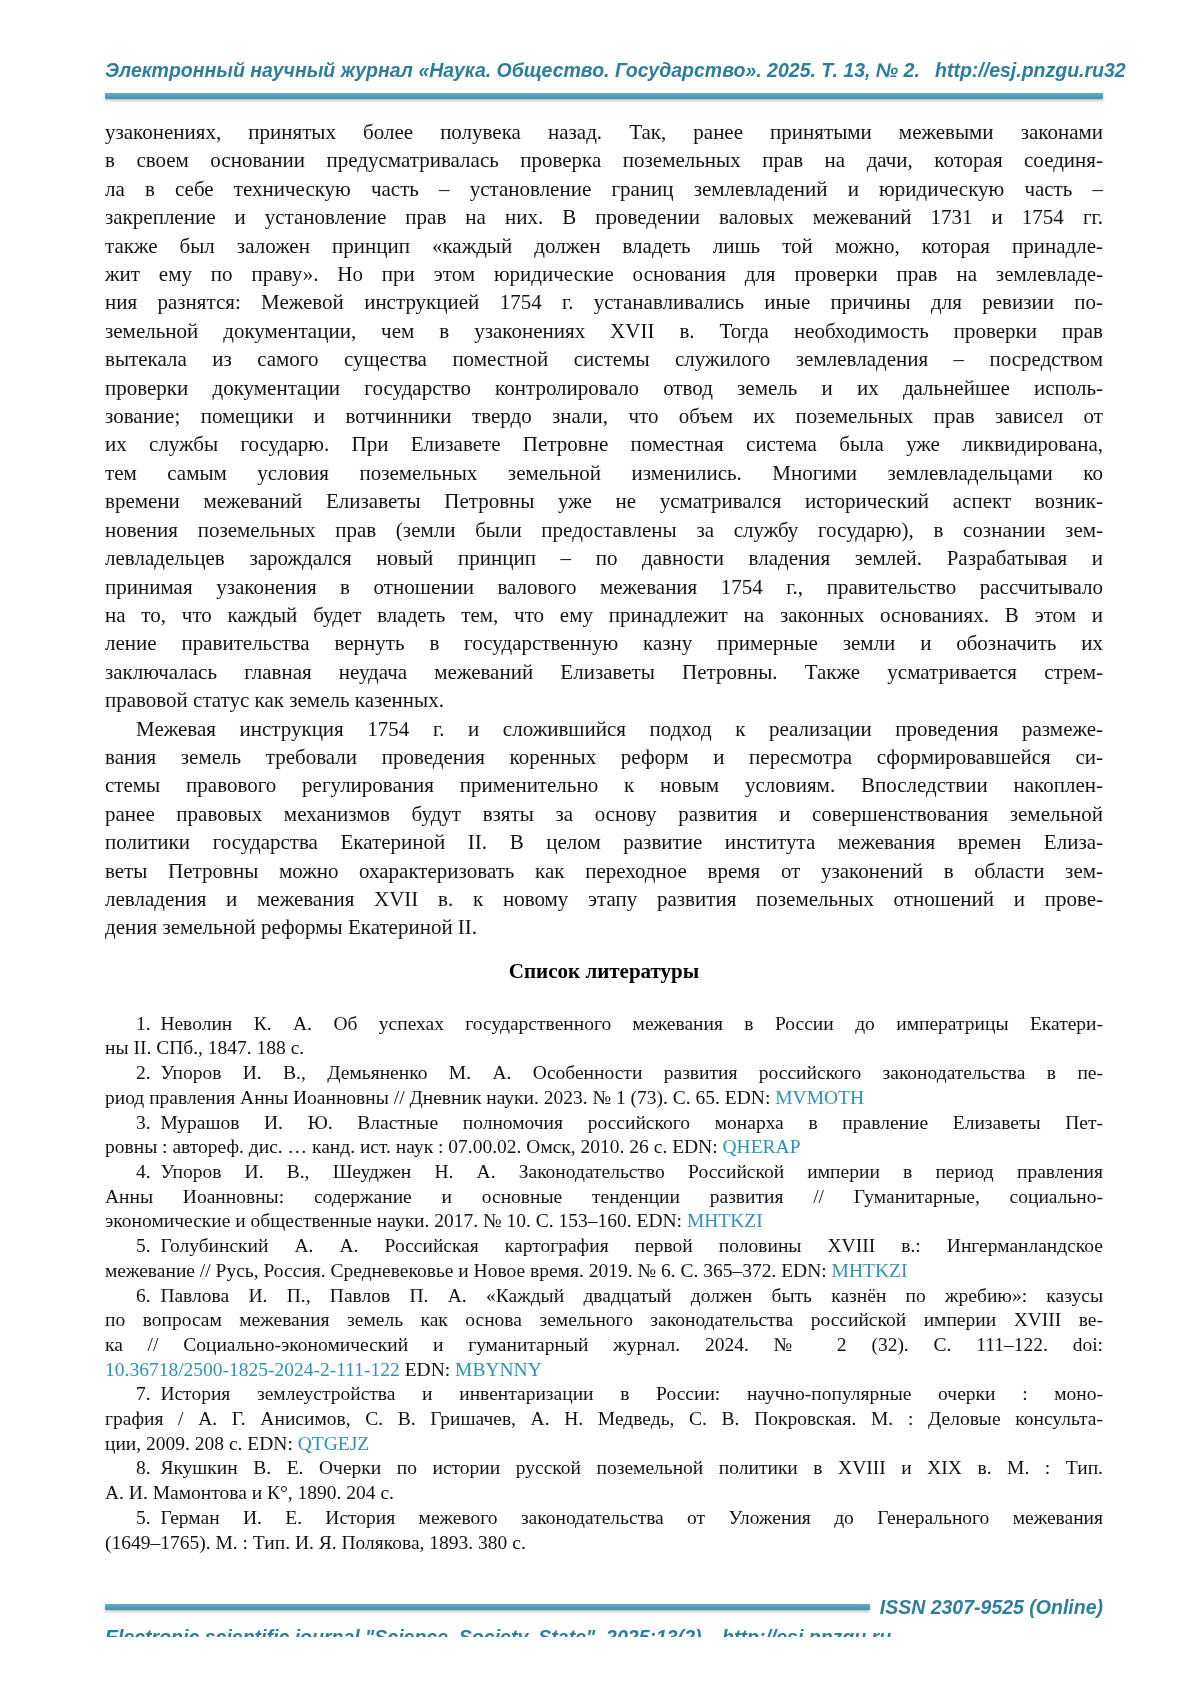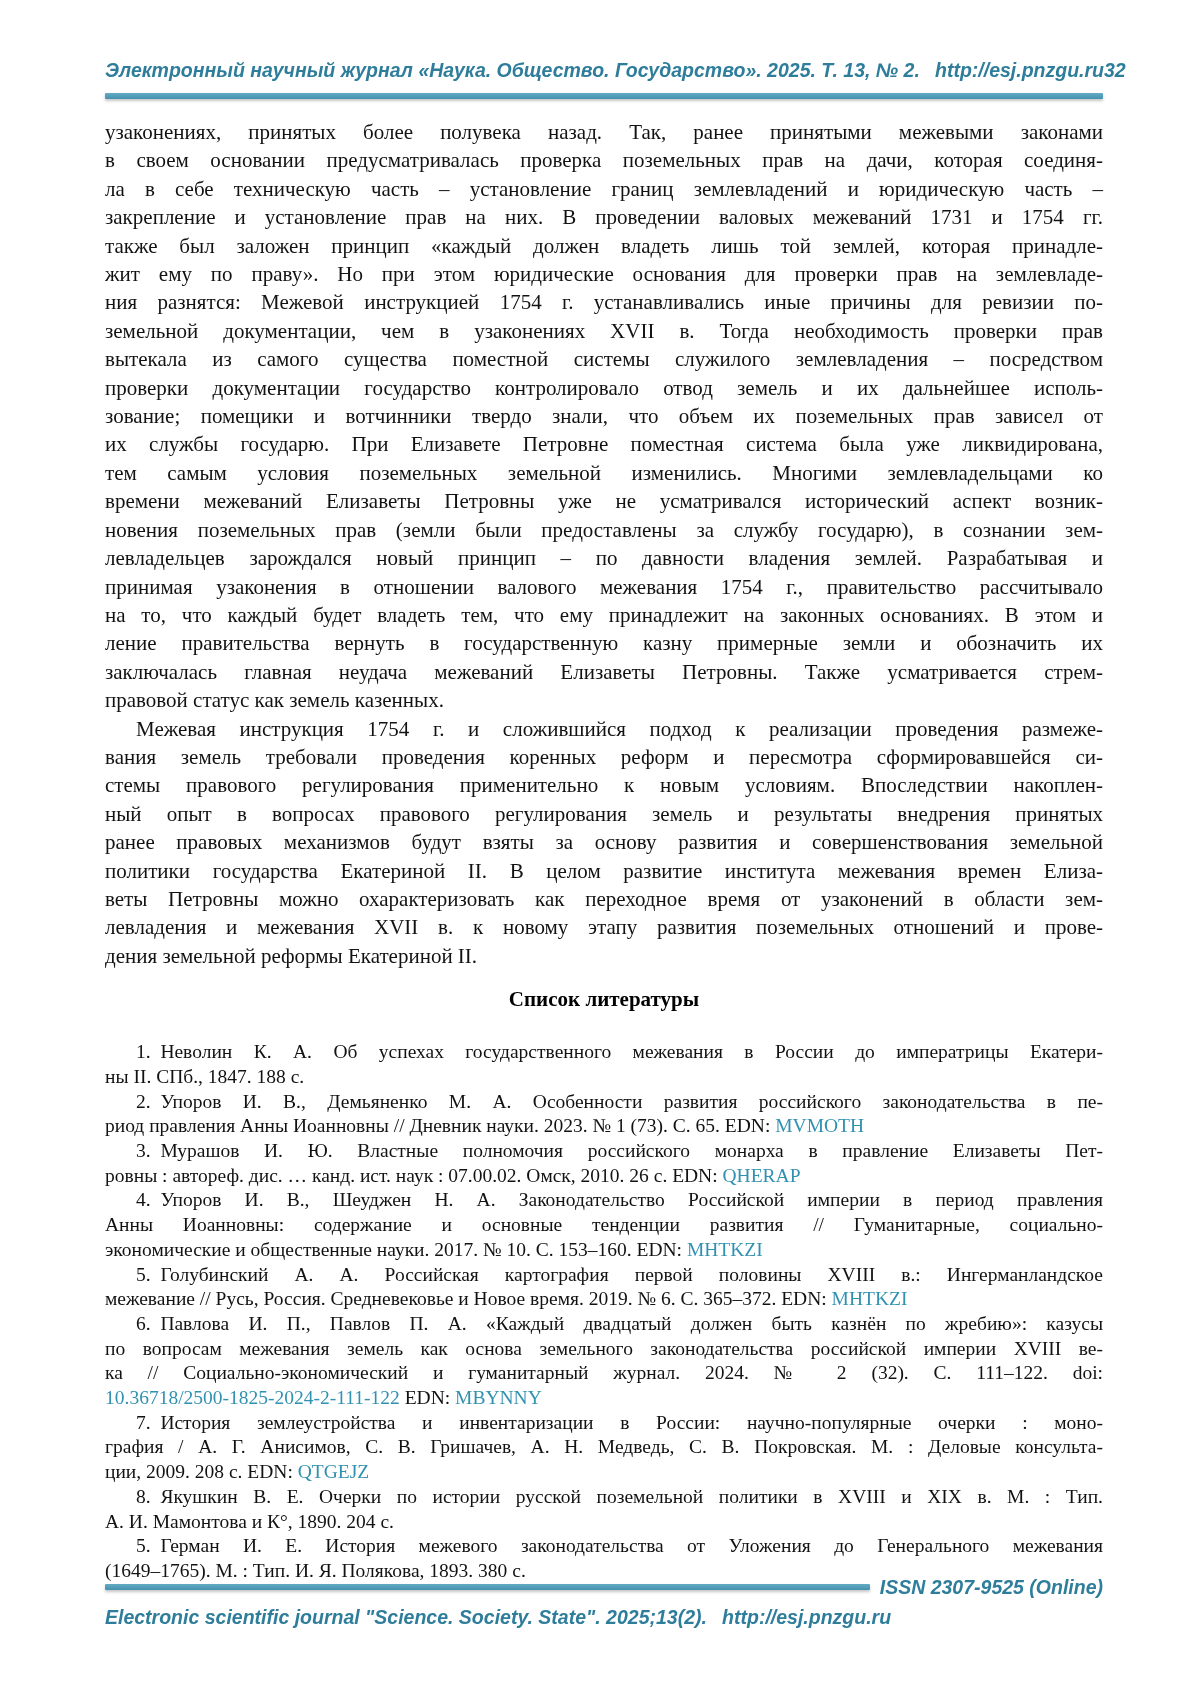"также был заложен принцип «каждый" span { text: землей -> можно }
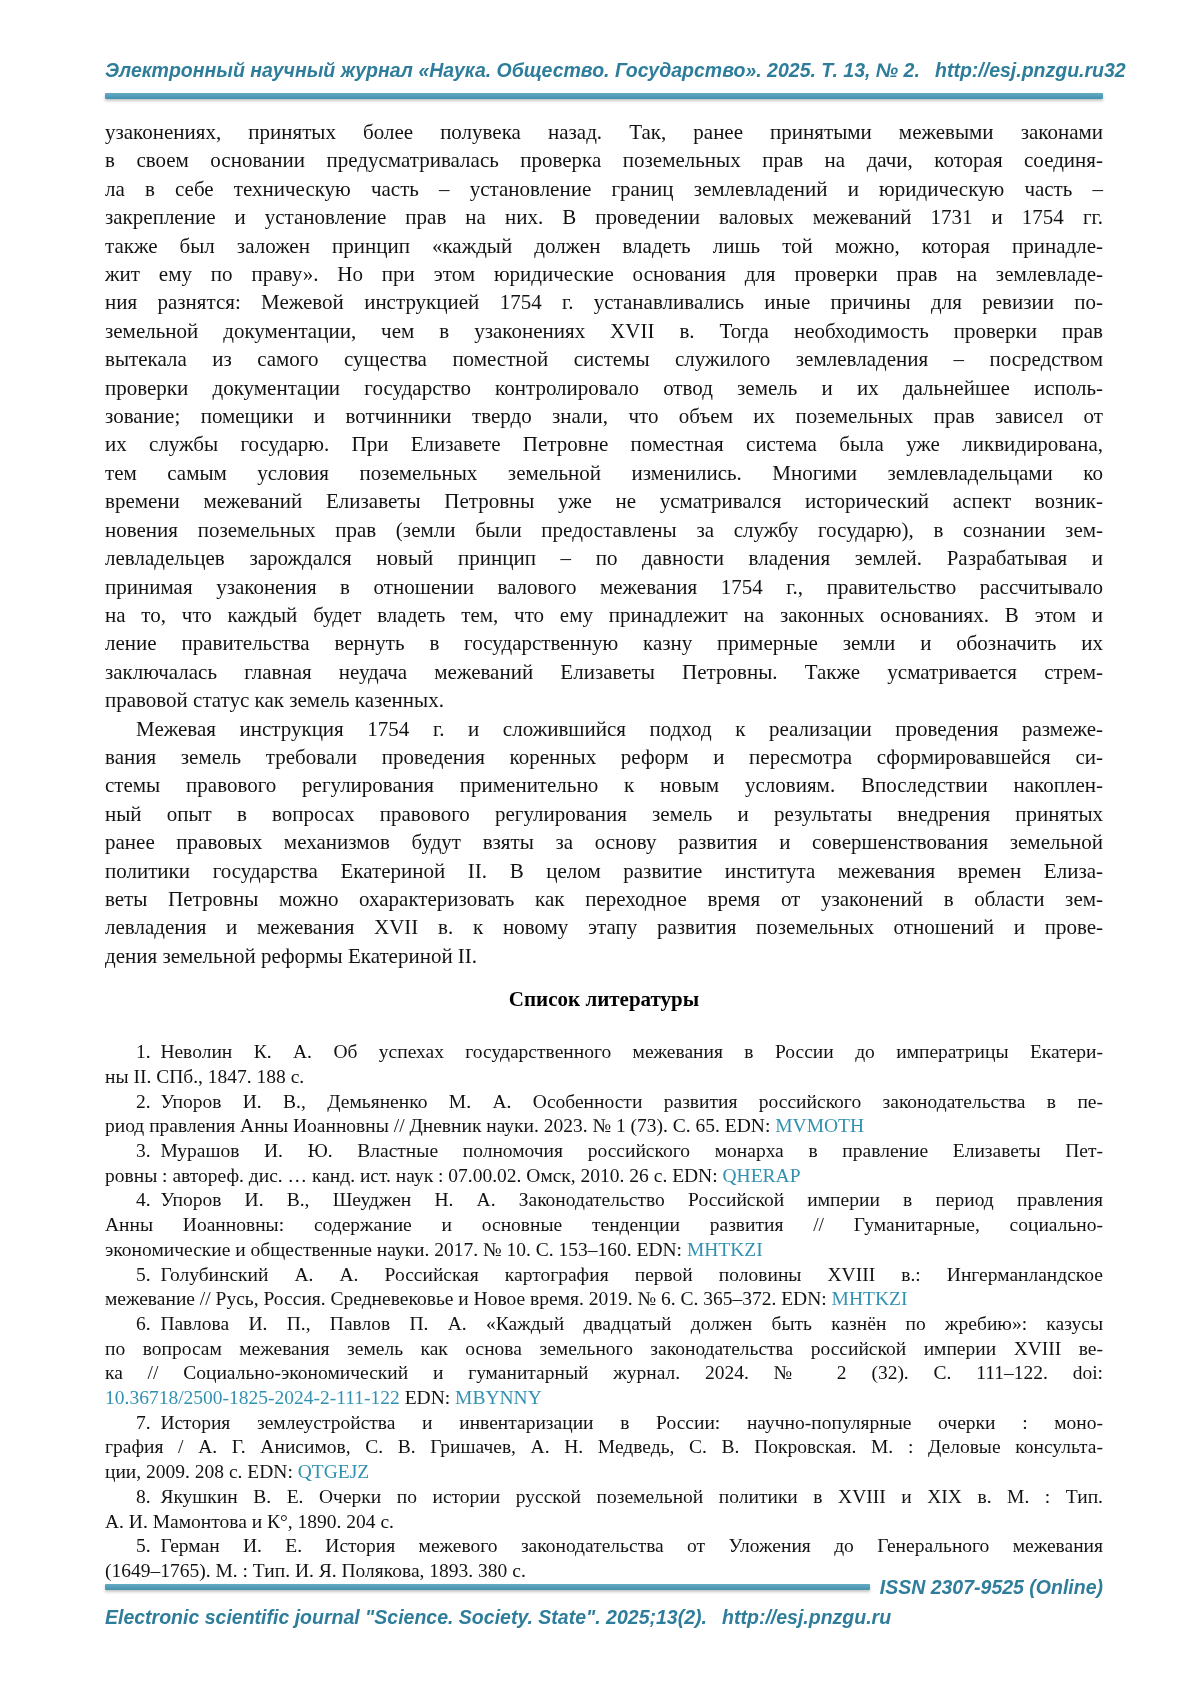"ный опыт в вопросах правового" div.line { html: <div><span>ный опыт в вопросах правового регулирования земель и результаты внедрения принятых</span></div> -> none }
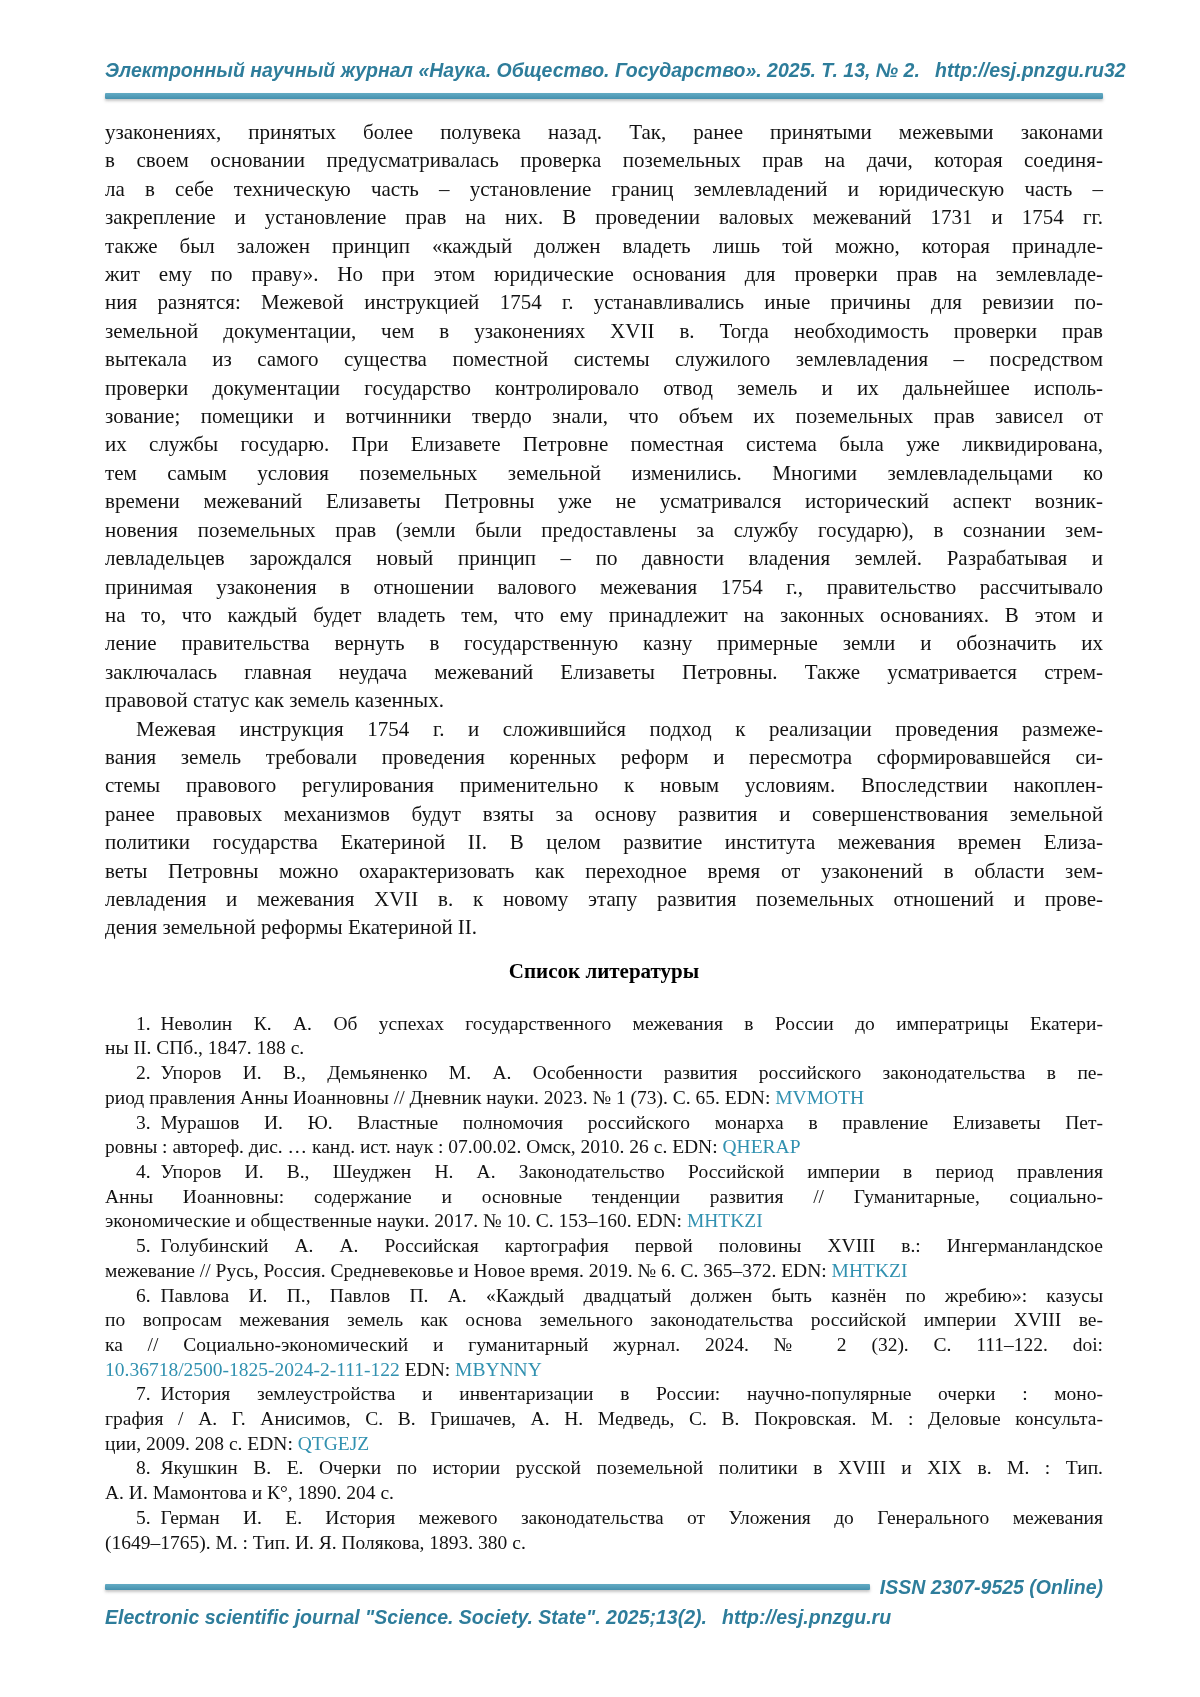"ISSN 2307-9525 (Online)" .footer-rule-row { margin-top: none -> 20px }
